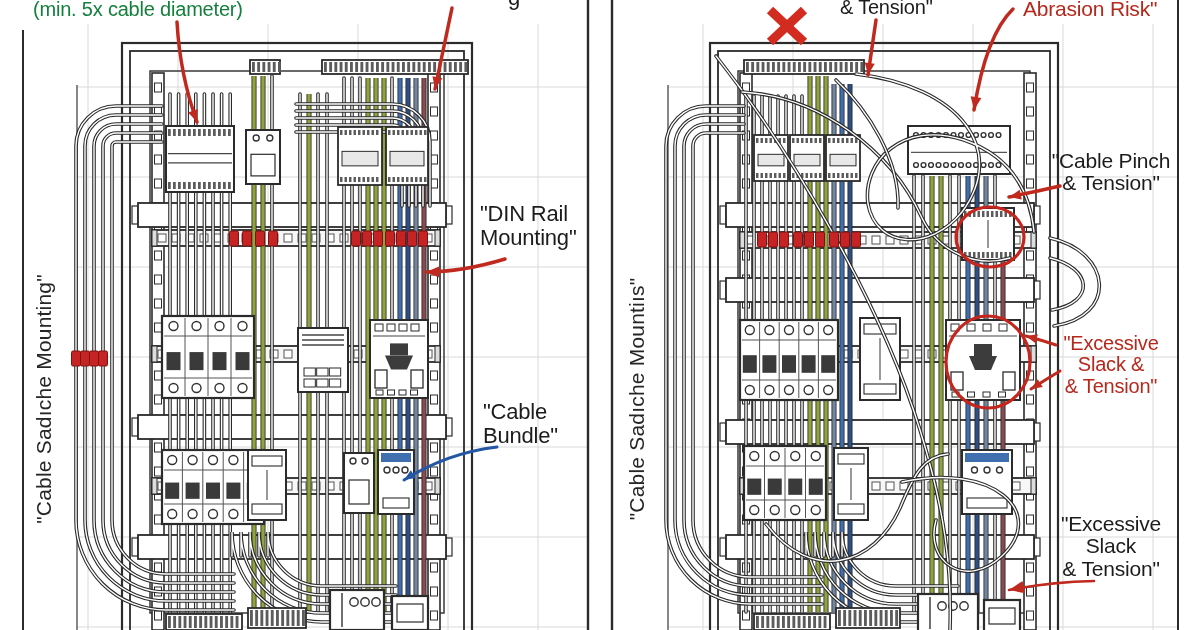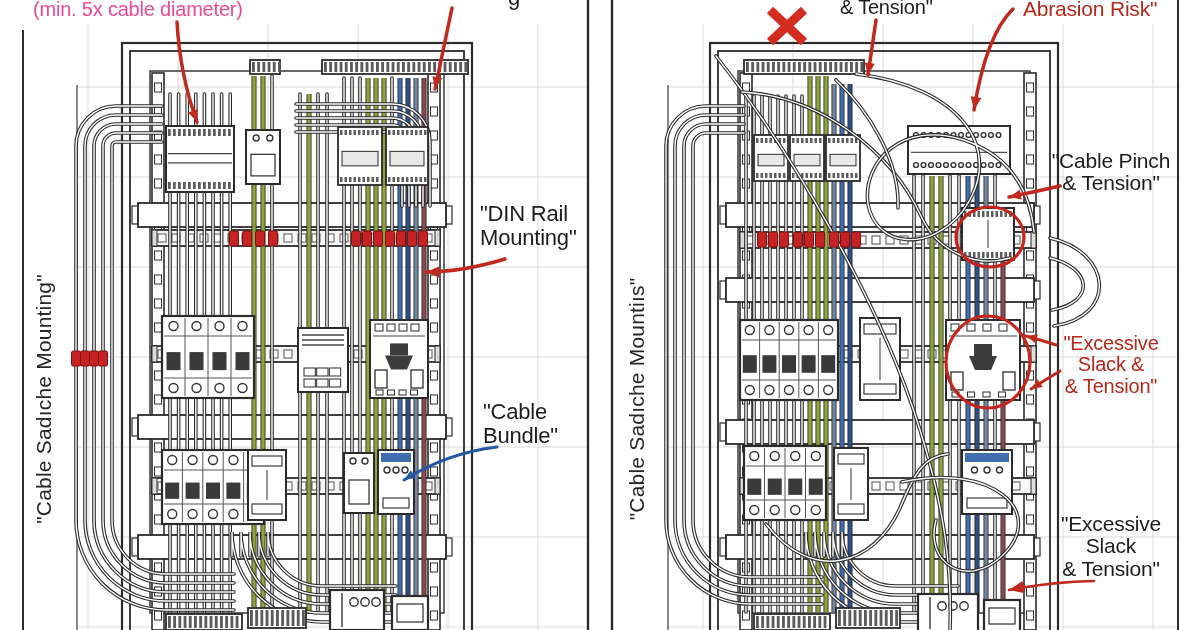"(min. 5x cable diameter)" div.ann { color: #ec4899 -> #15803d }
